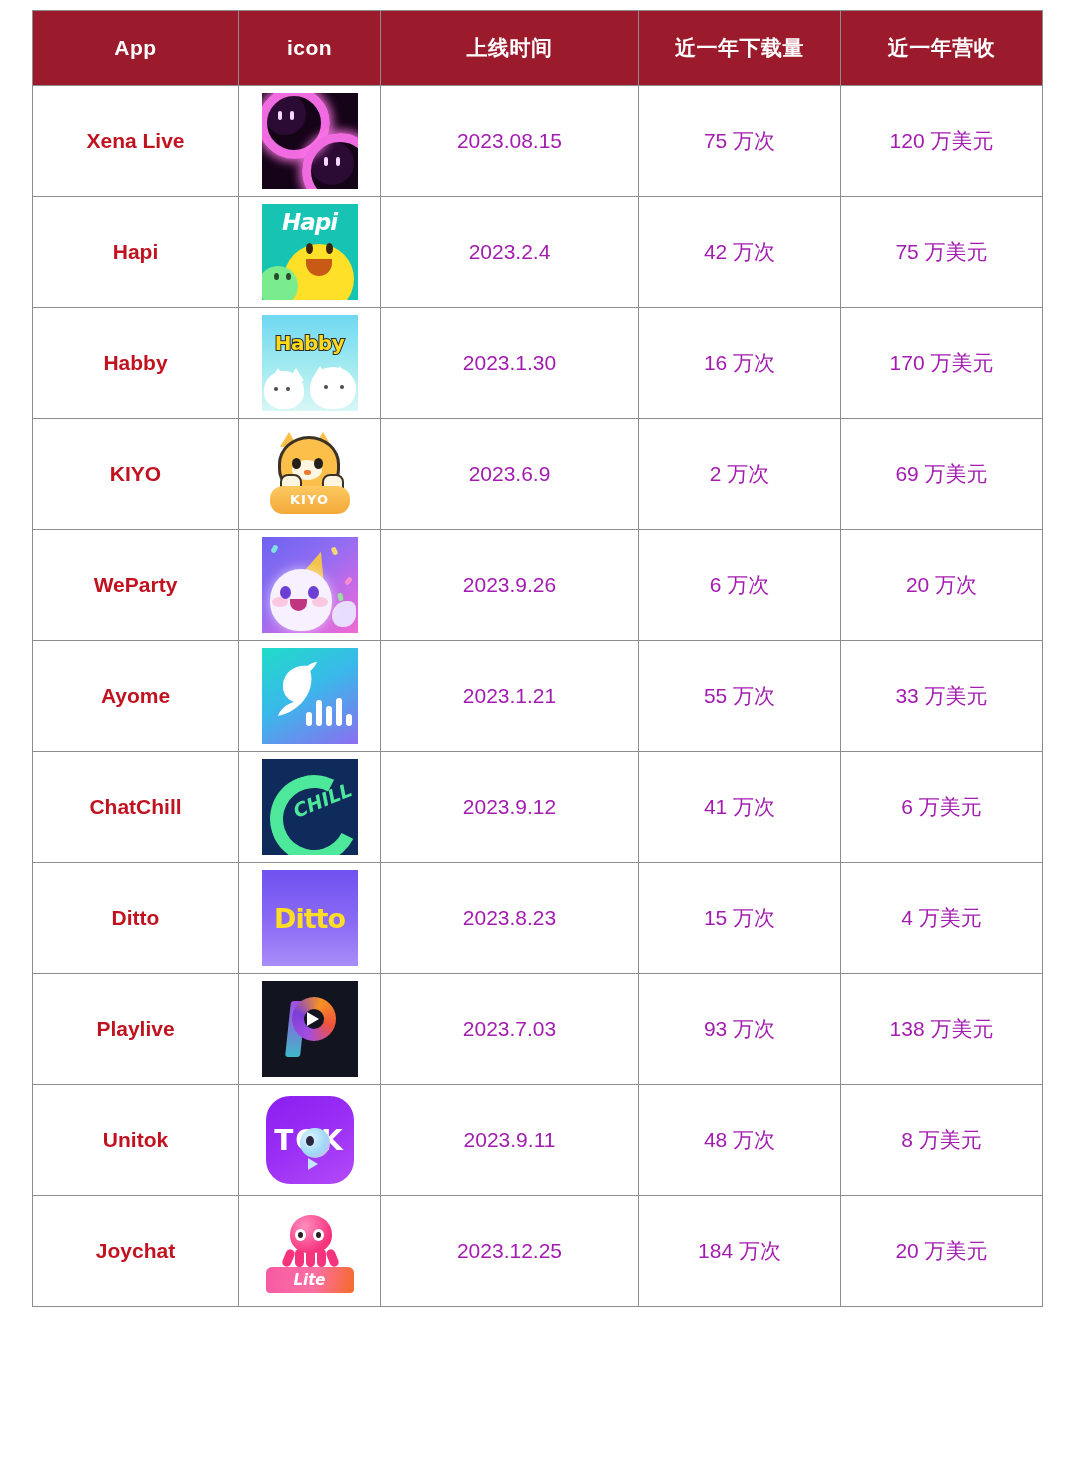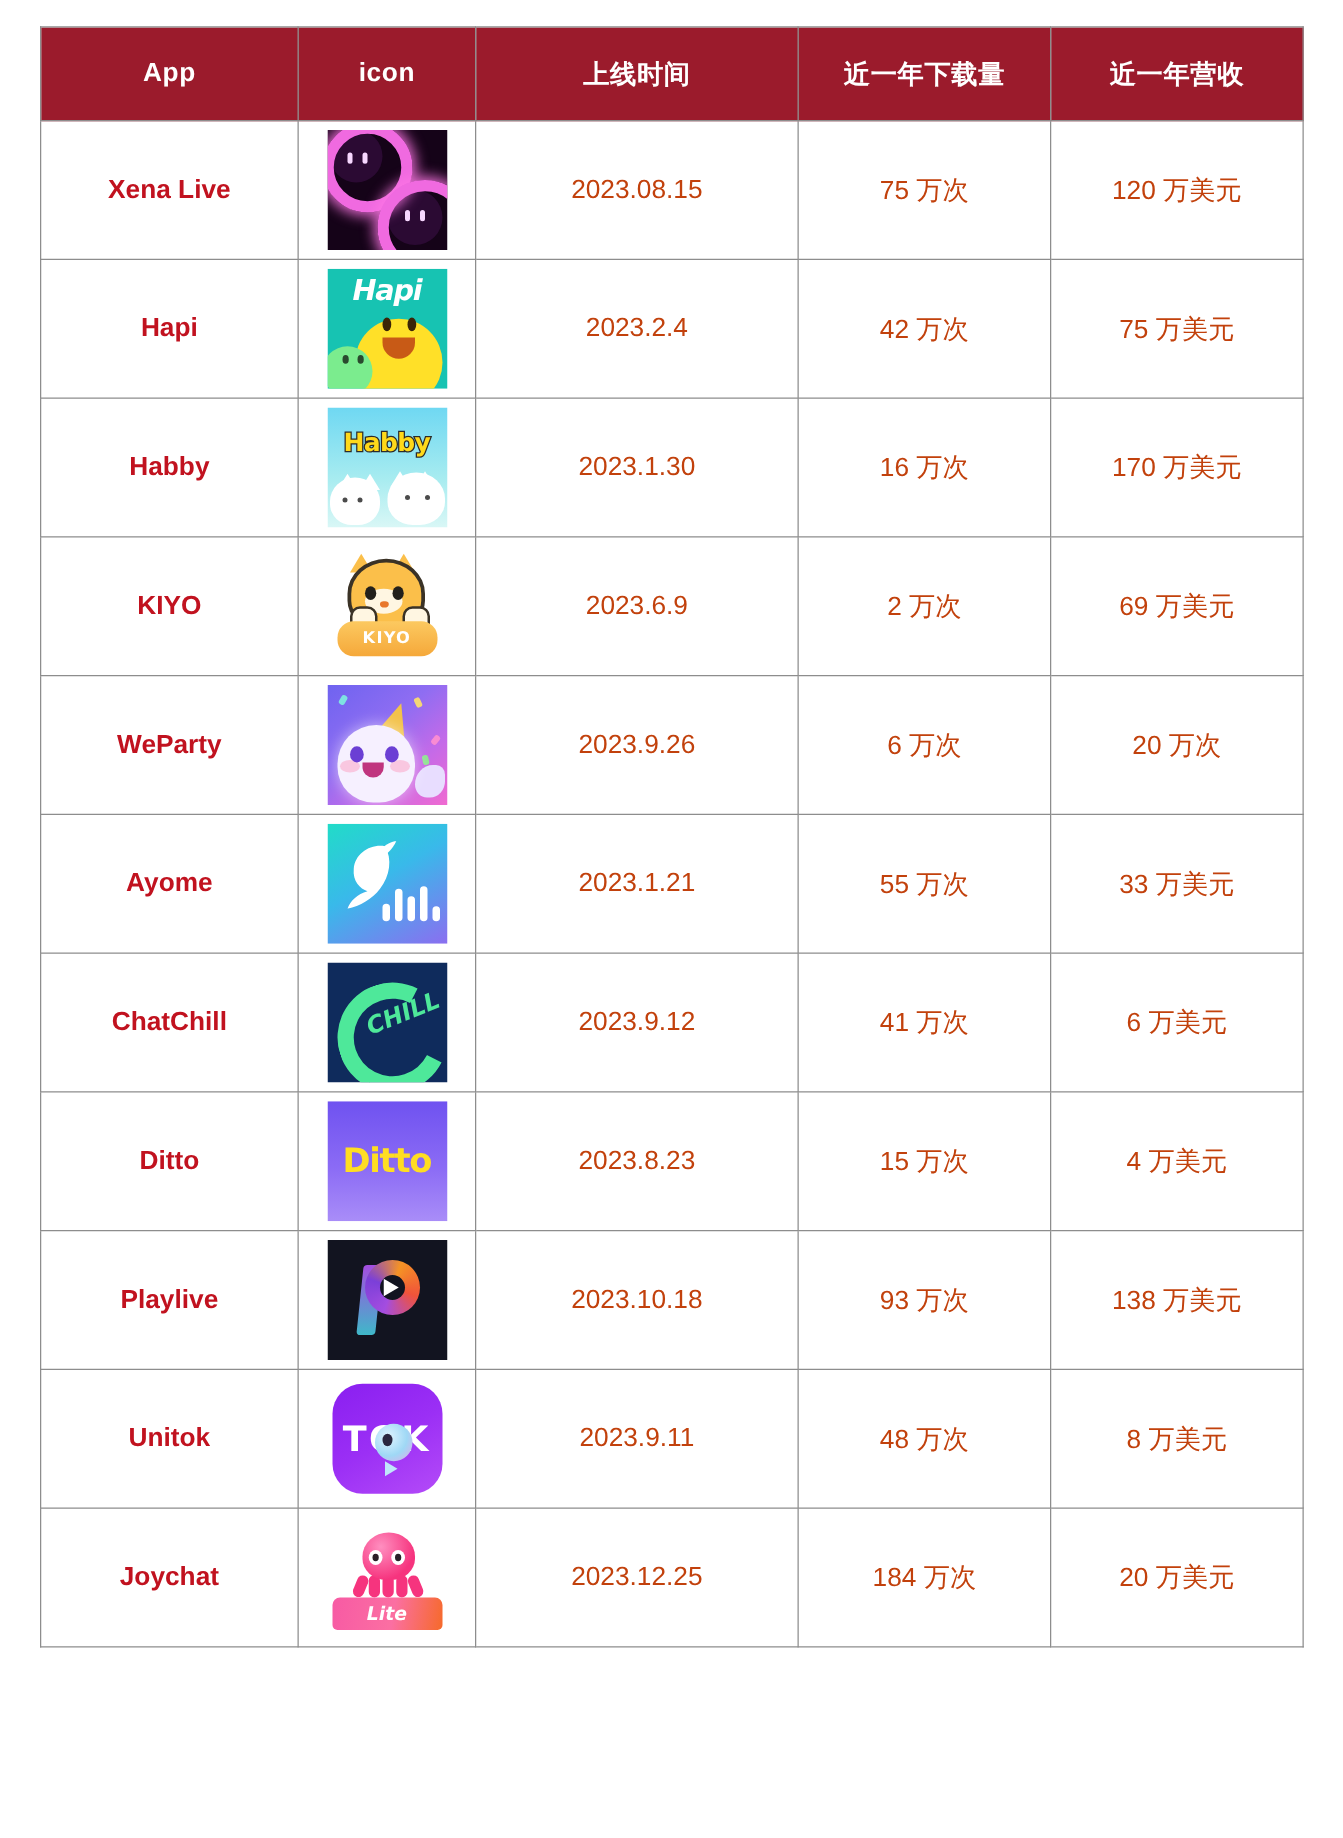"App" table.app-table { margin-top: 21px -> 10px }
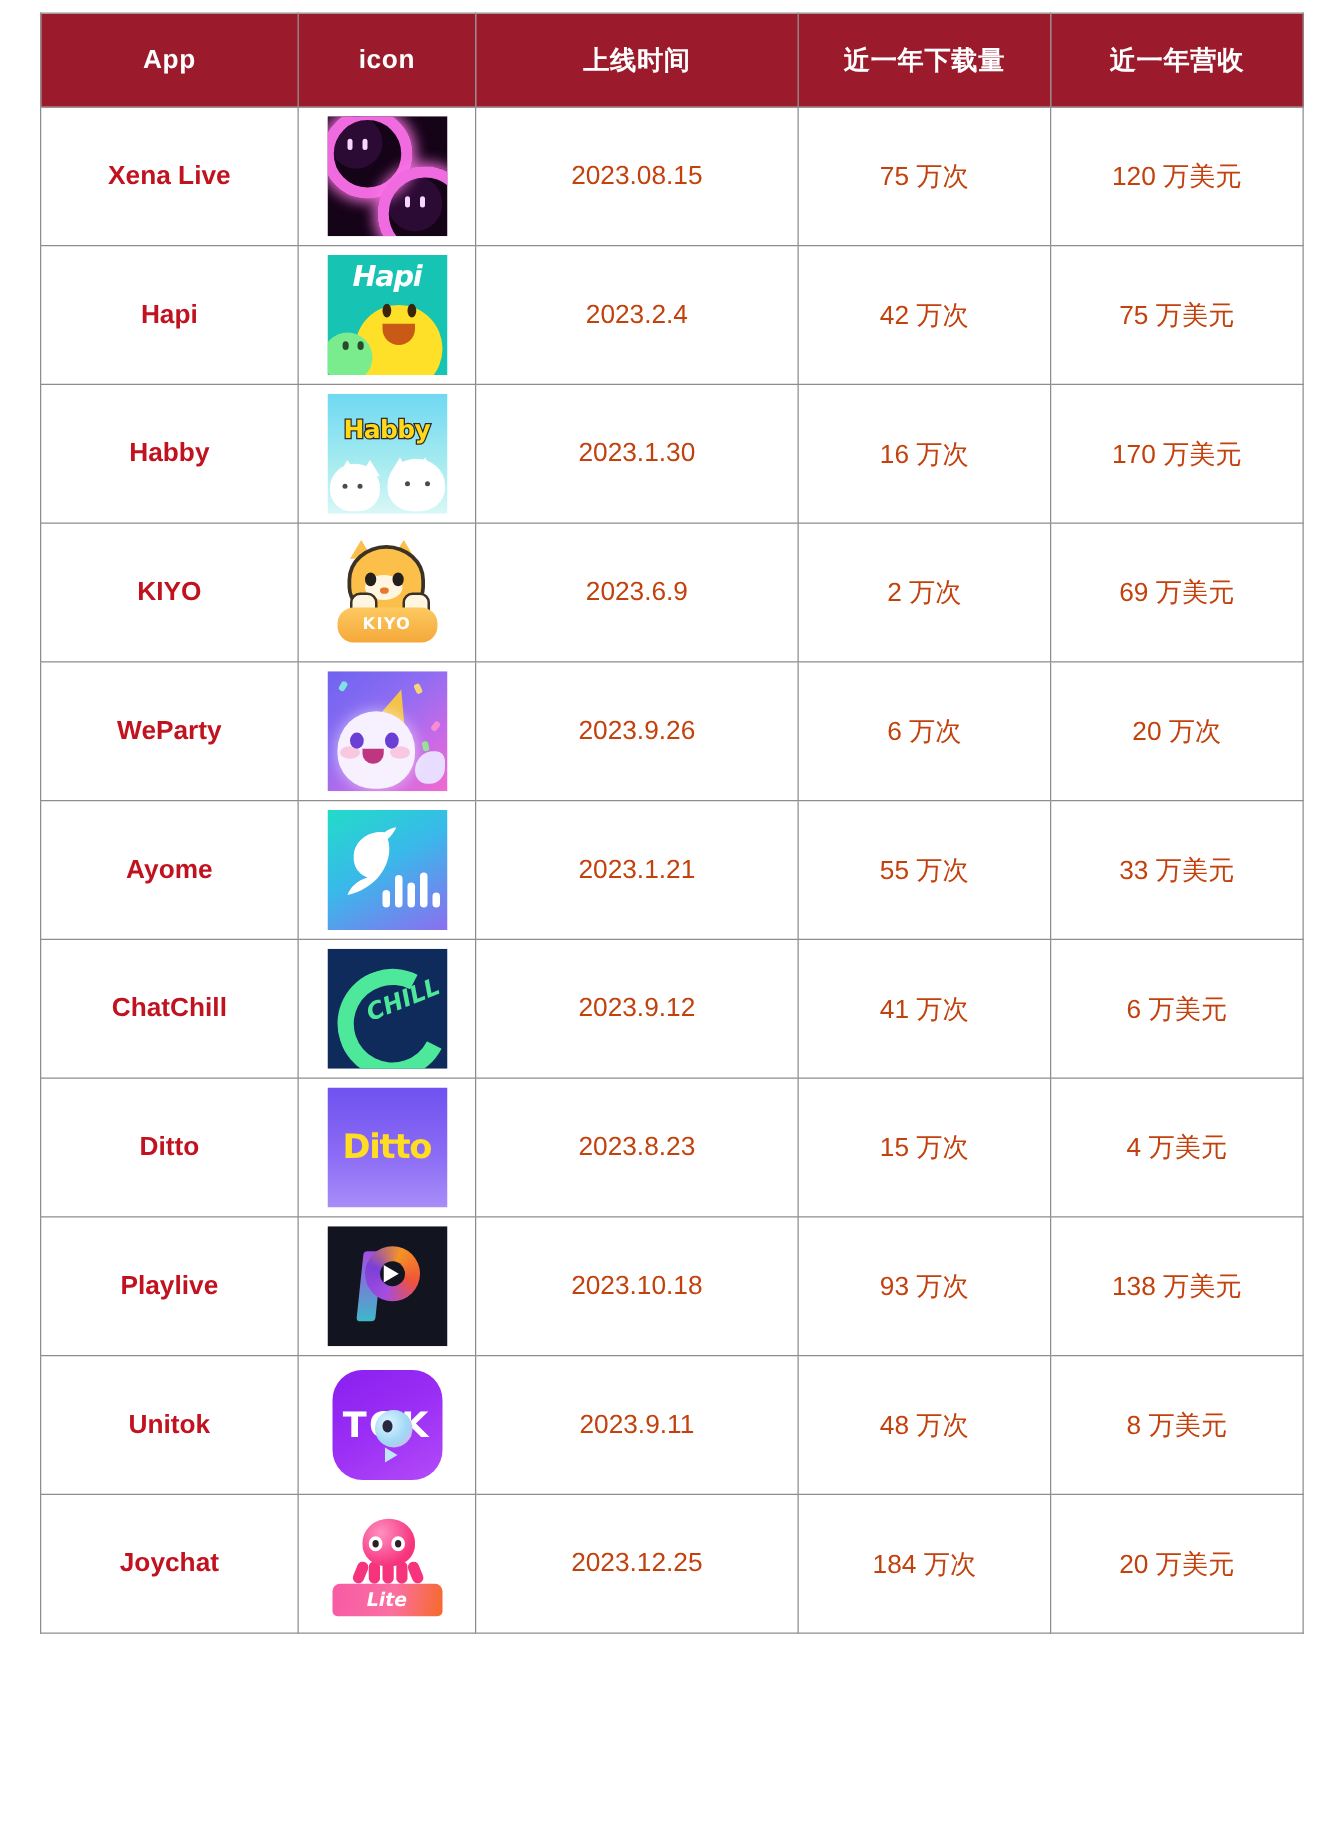"2023.08.15" td.cell-text { color: #c2410c -> #a21caf }
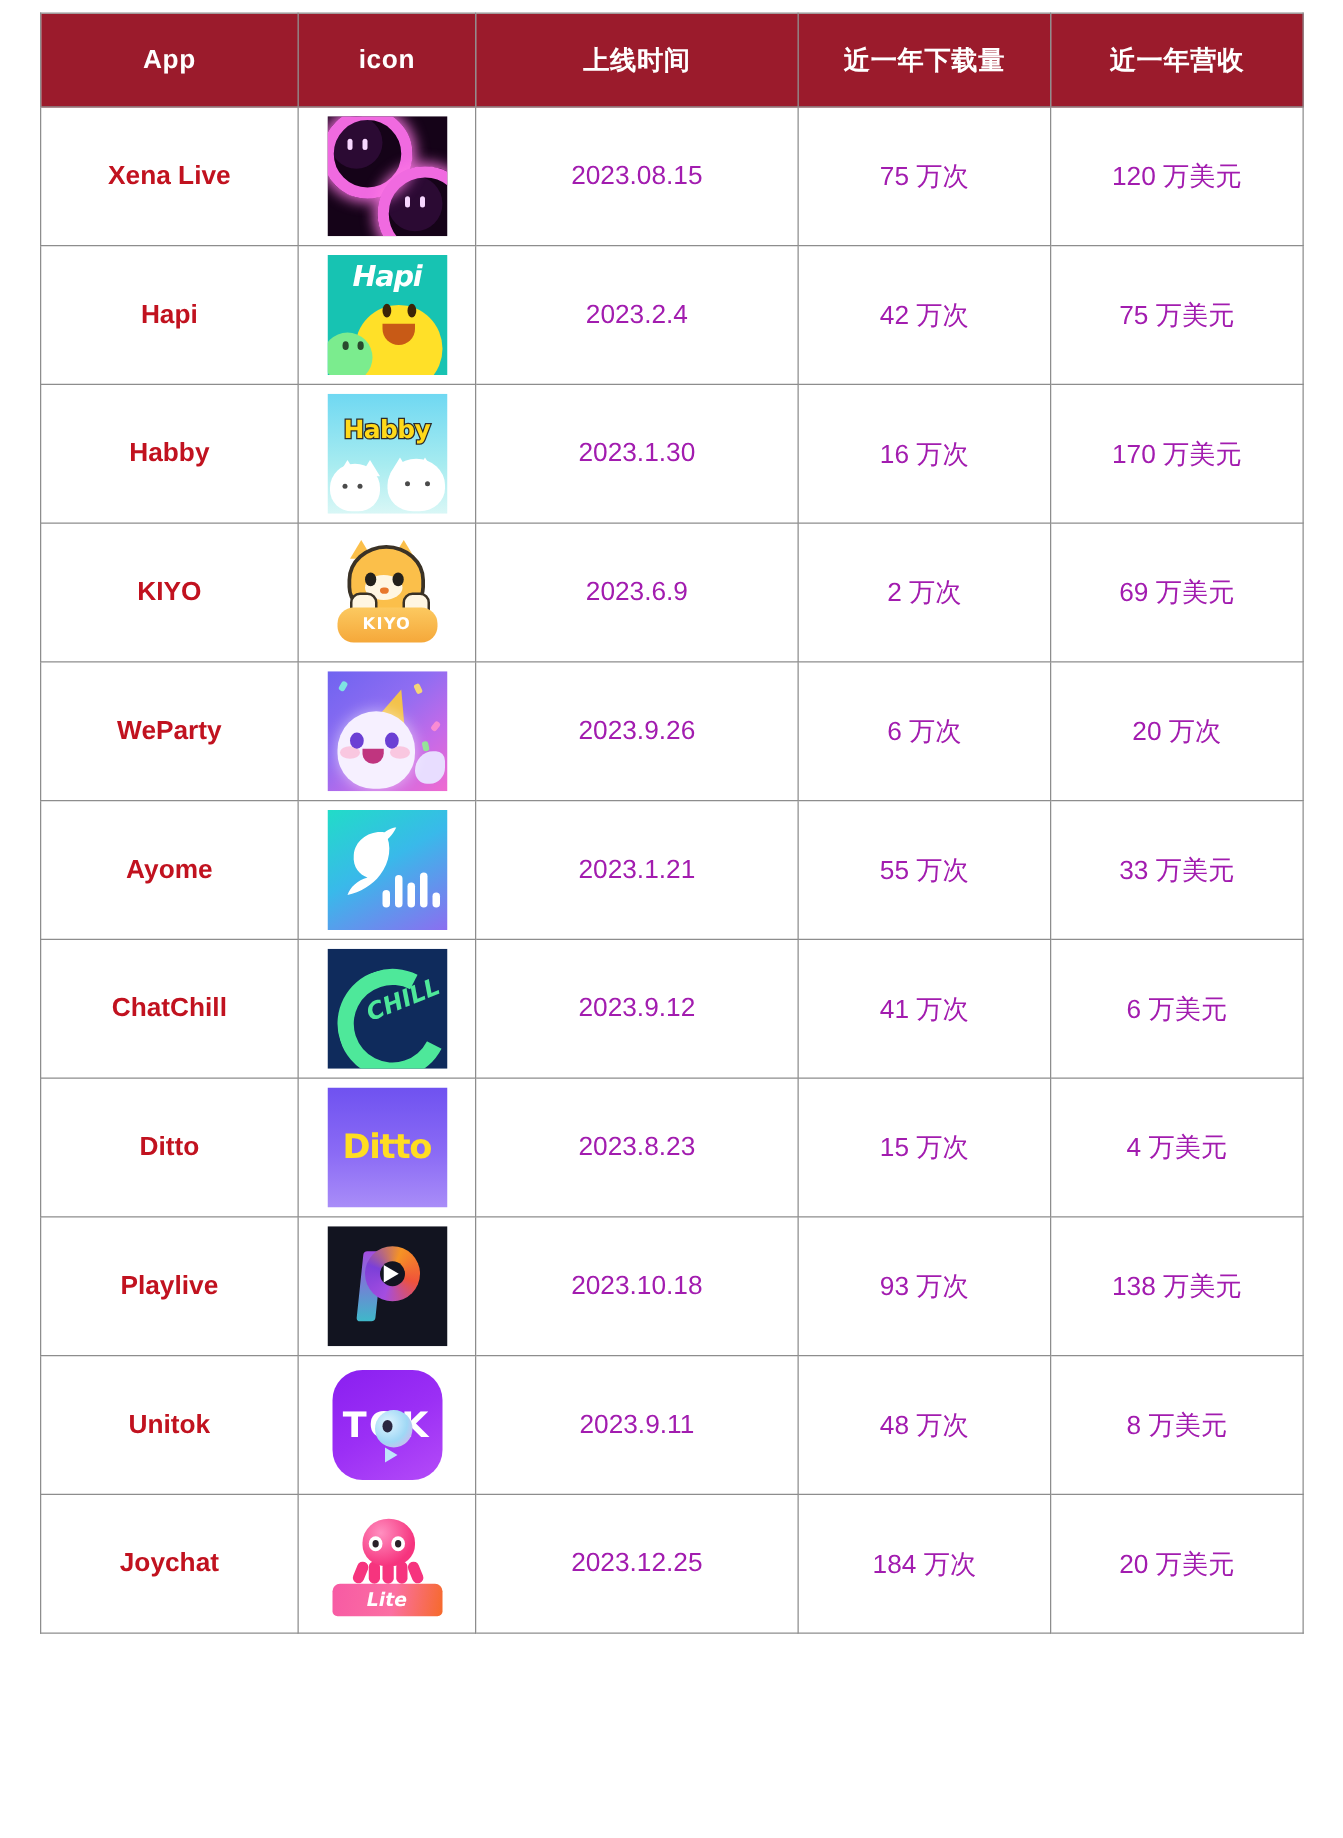"2023.10.18" td.cell-text { text: 2023.10.18 -> 2023.7.03 }
